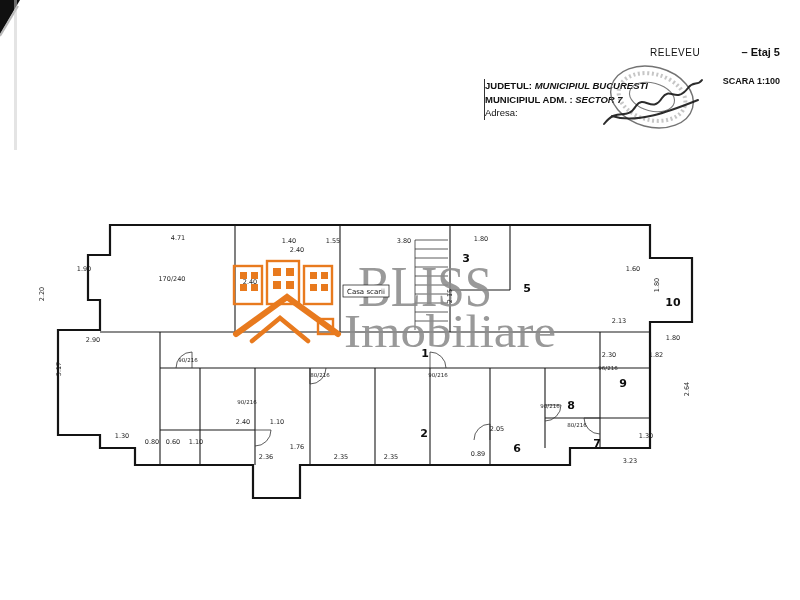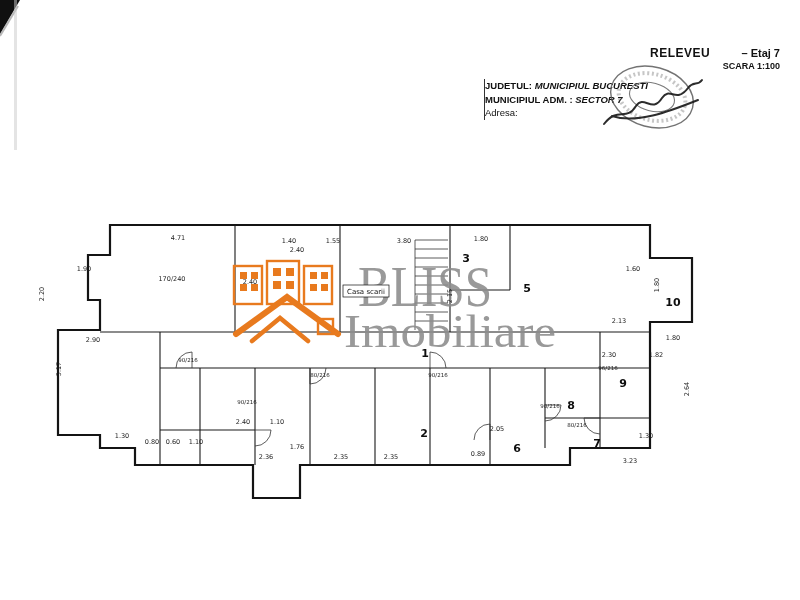"RELEVEU" #title-main { font-size: 12px -> 10px; font-weight: bold -> normal }
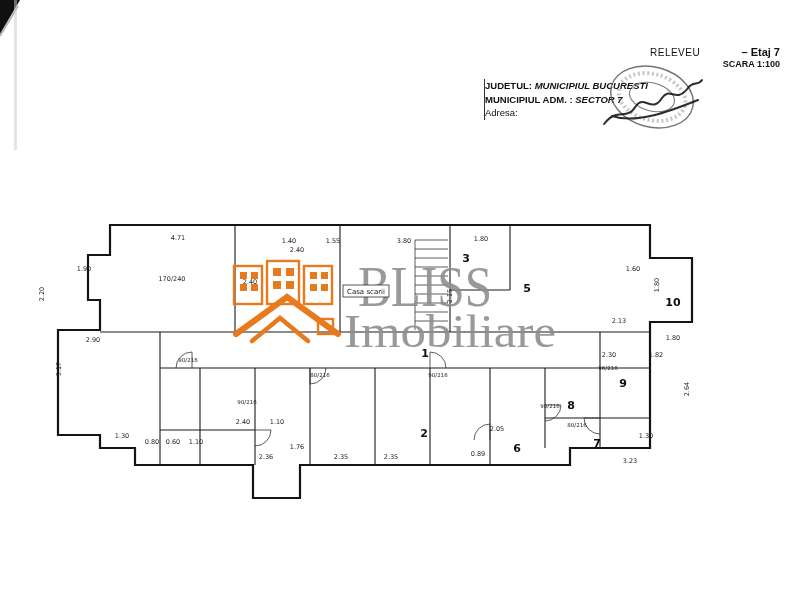"– Etaj 7" span { text: 7 -> 5 }
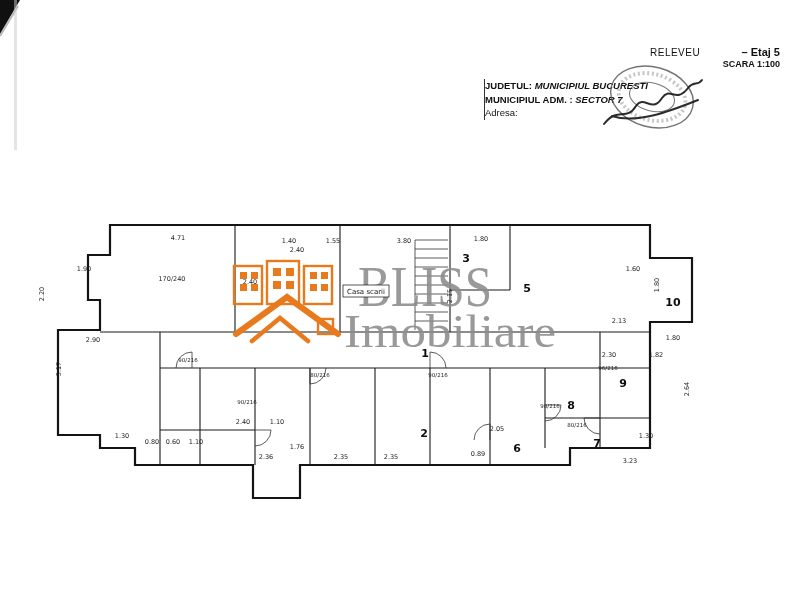"SCARA 1:100" #title-scale { margin-top: 1px -> 18px }
